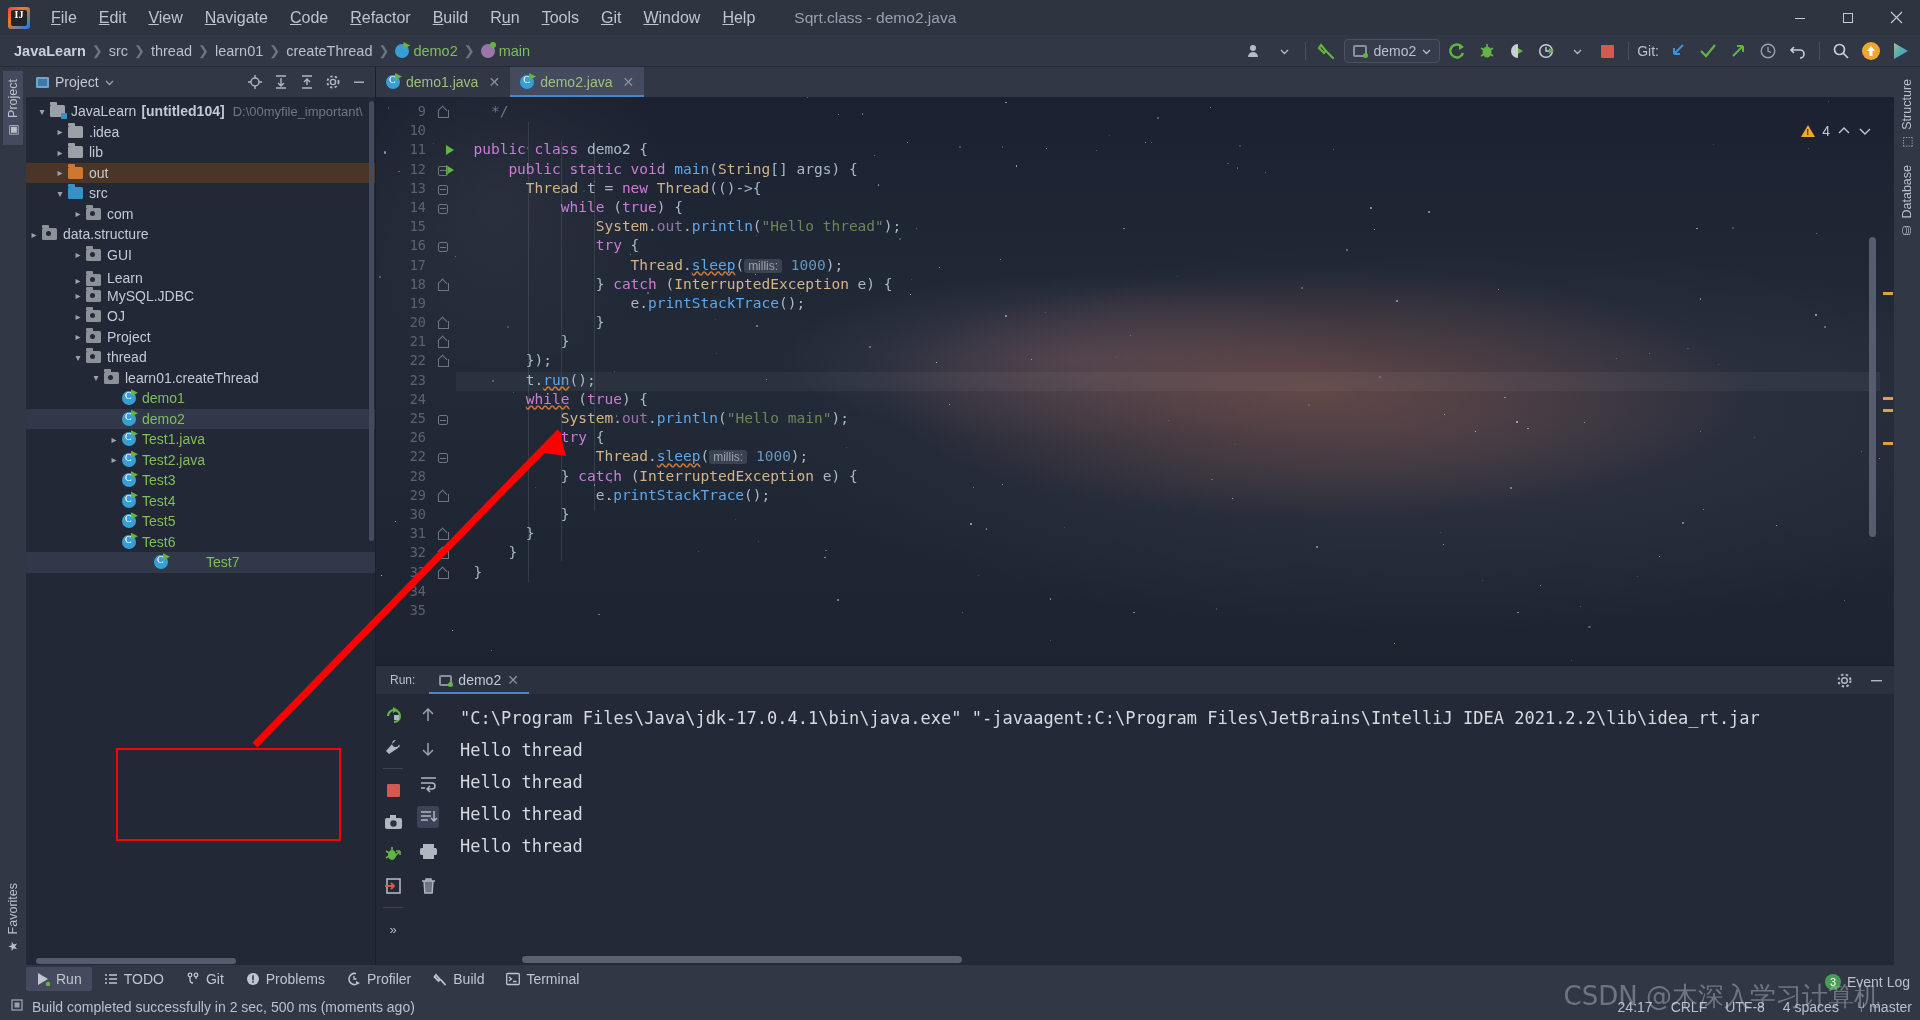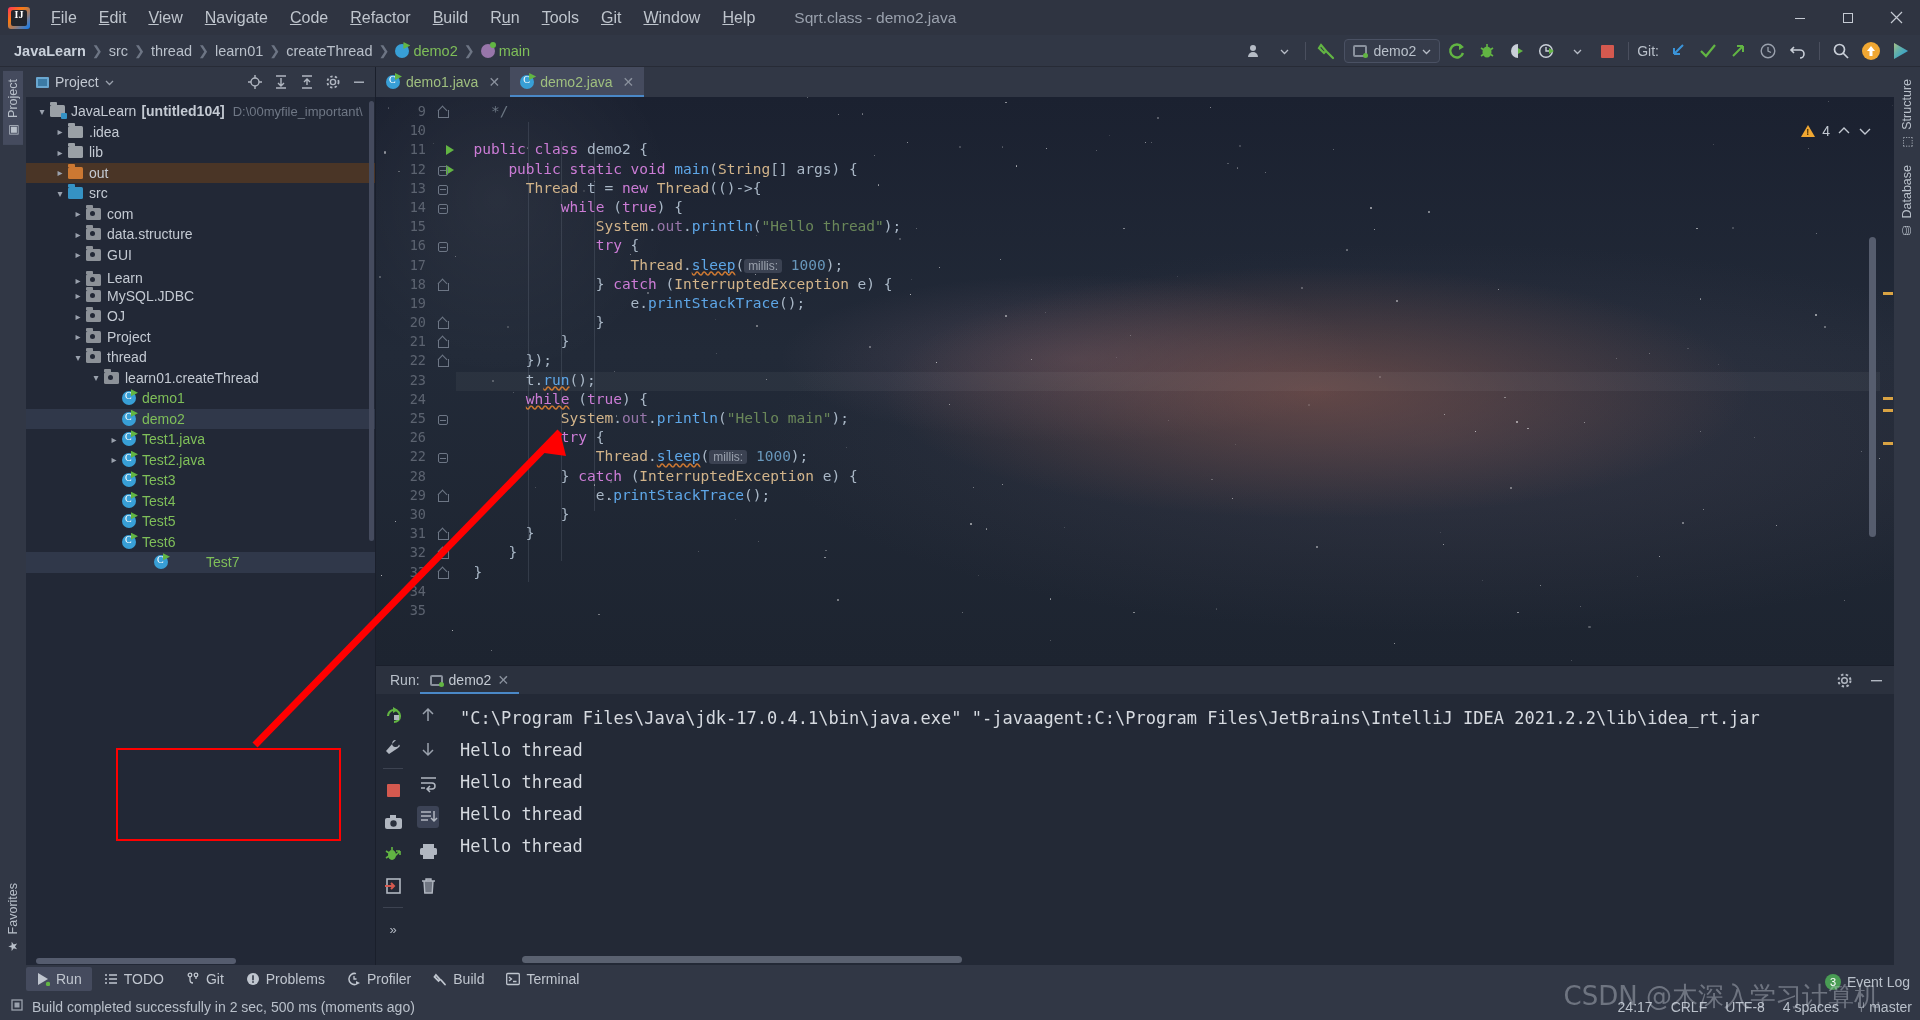"data.structure" div.trow { padding-left: 44px -> none }
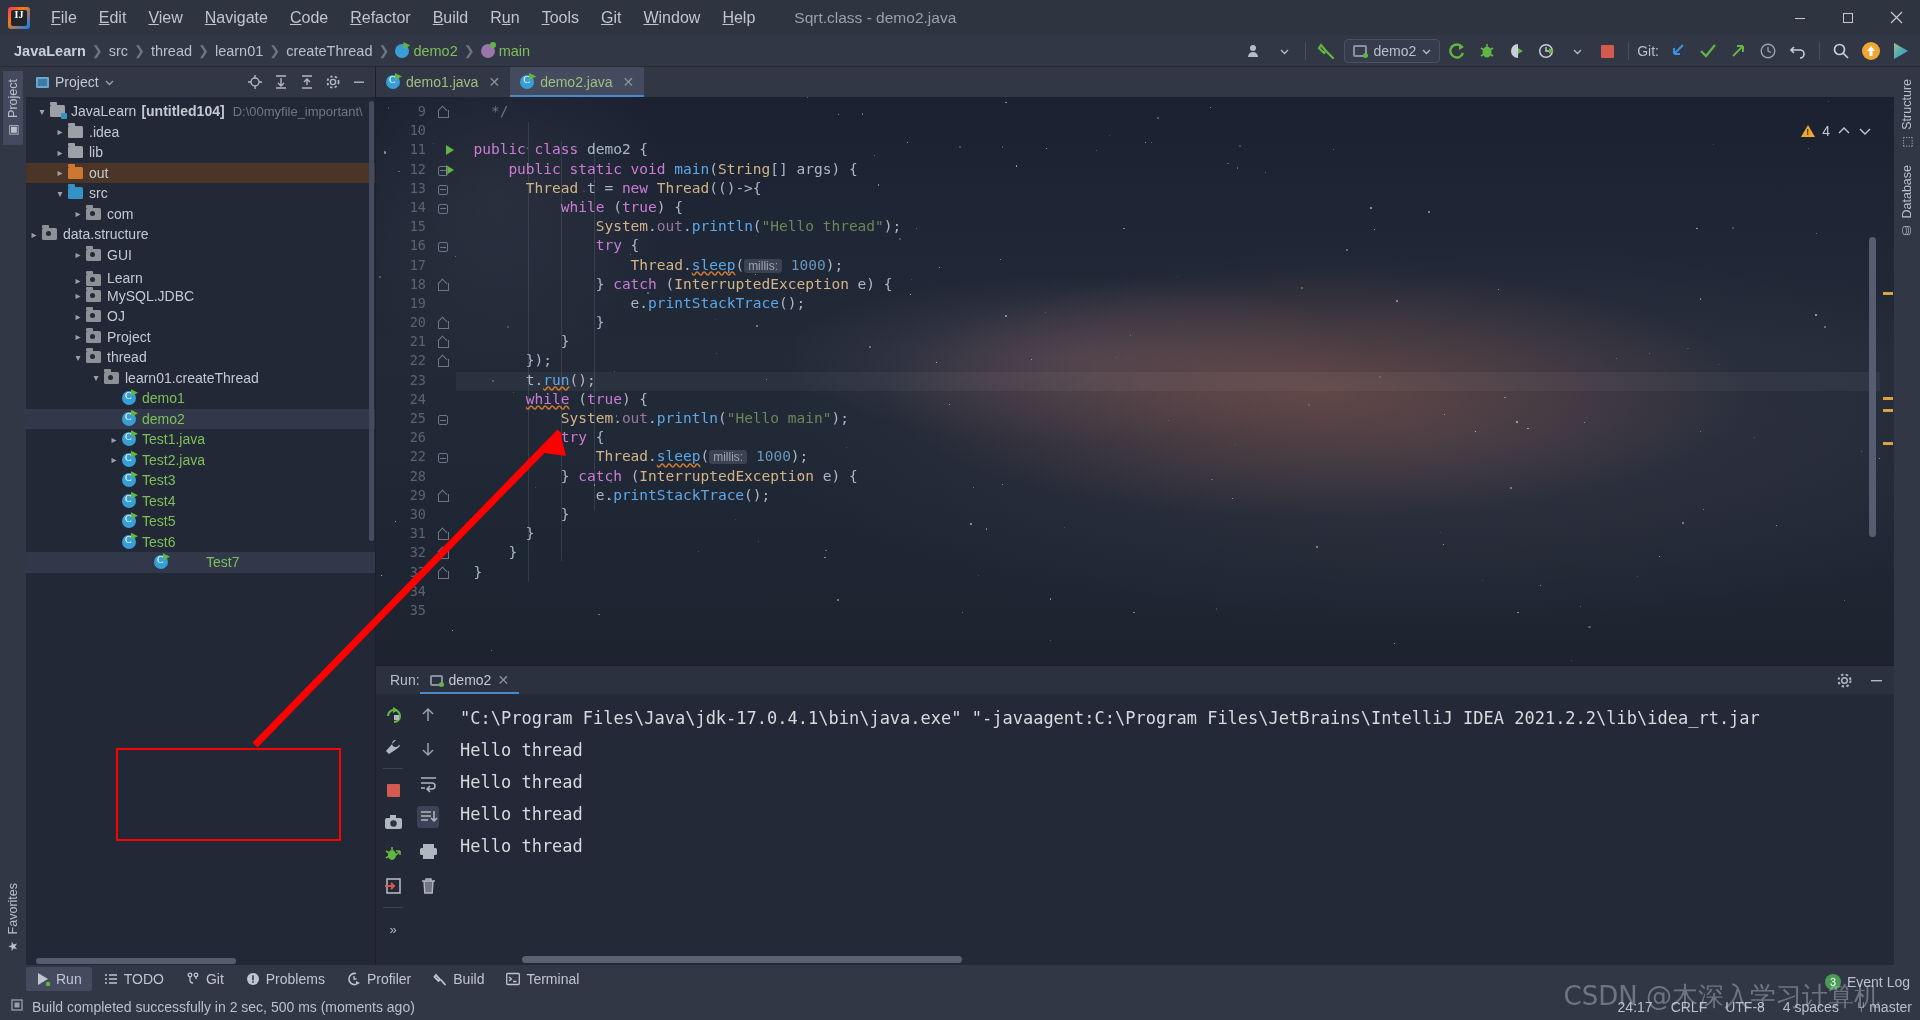"Run:" .run-head .lbl { font-size: 14px -> 12px; margin-right: none -> 14px }
